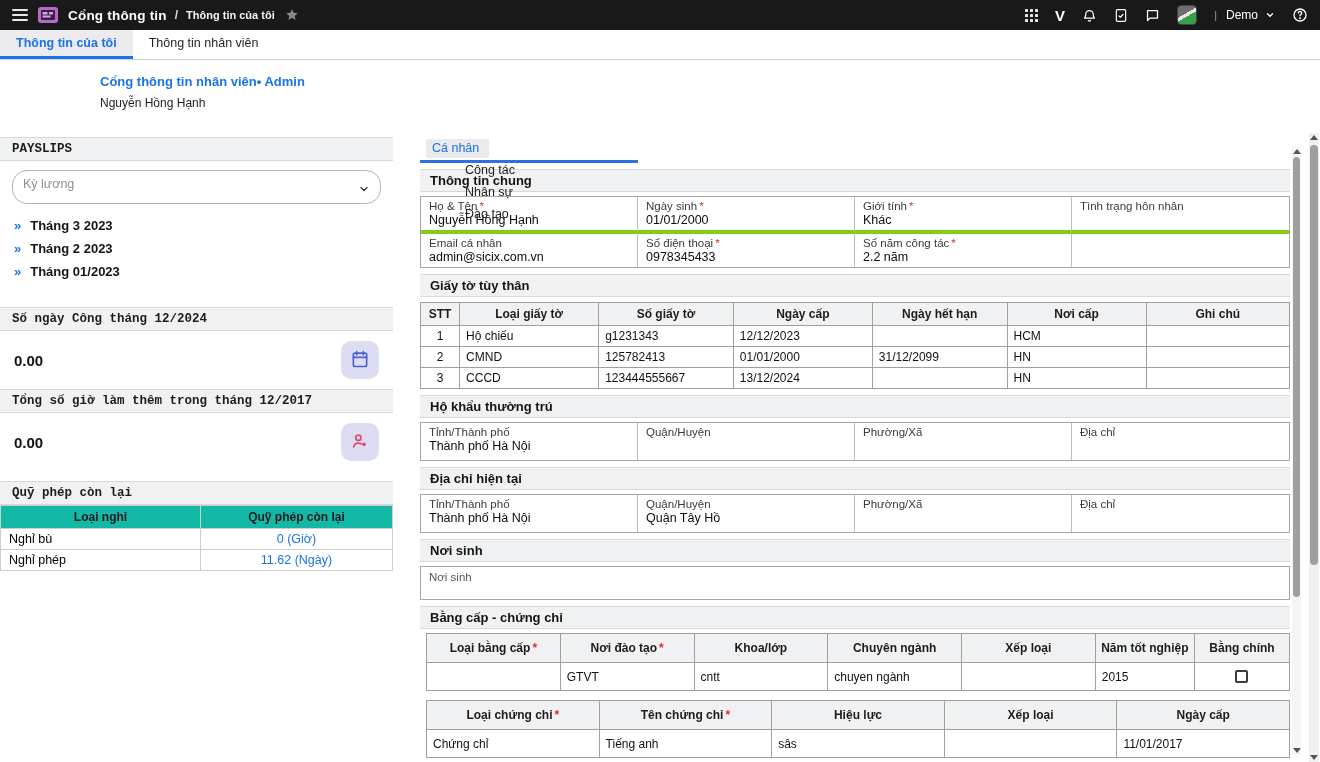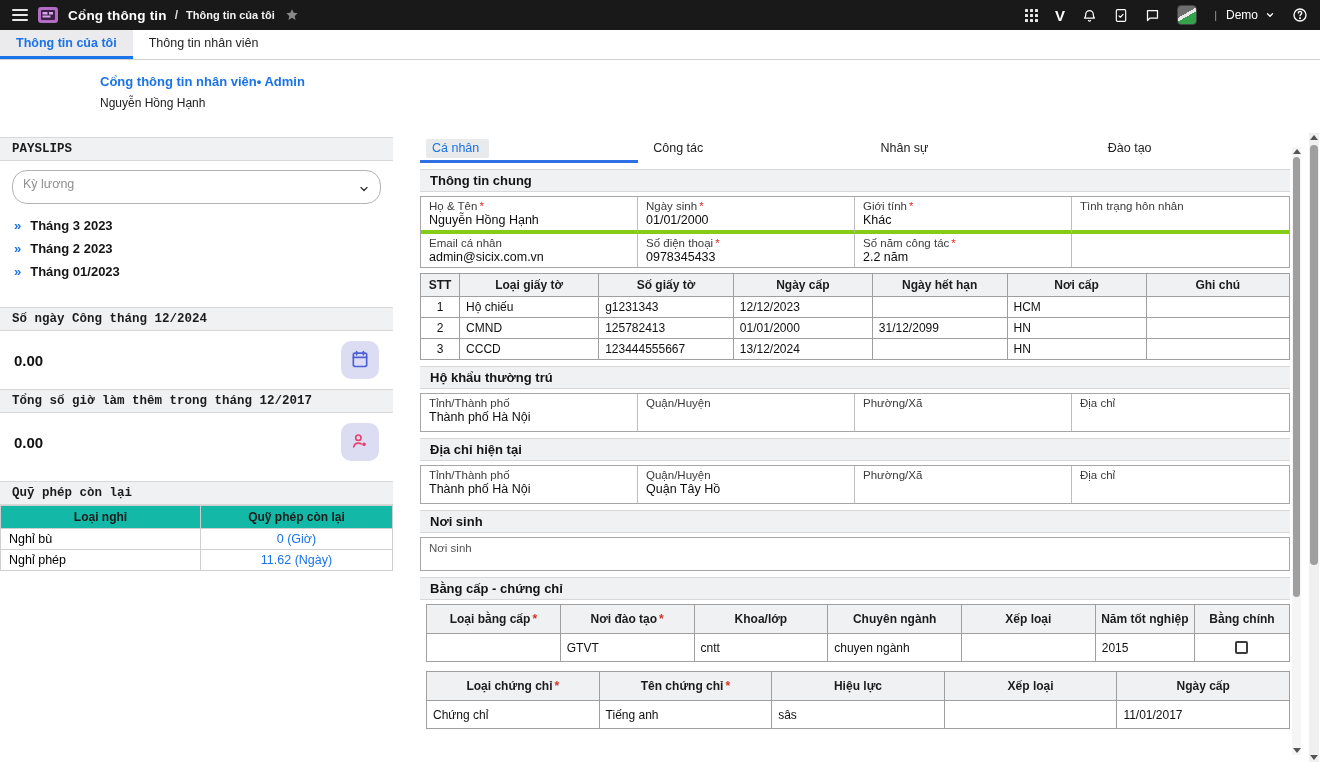"Cá nhân" .main-tabs { flex-direction: none -> column }
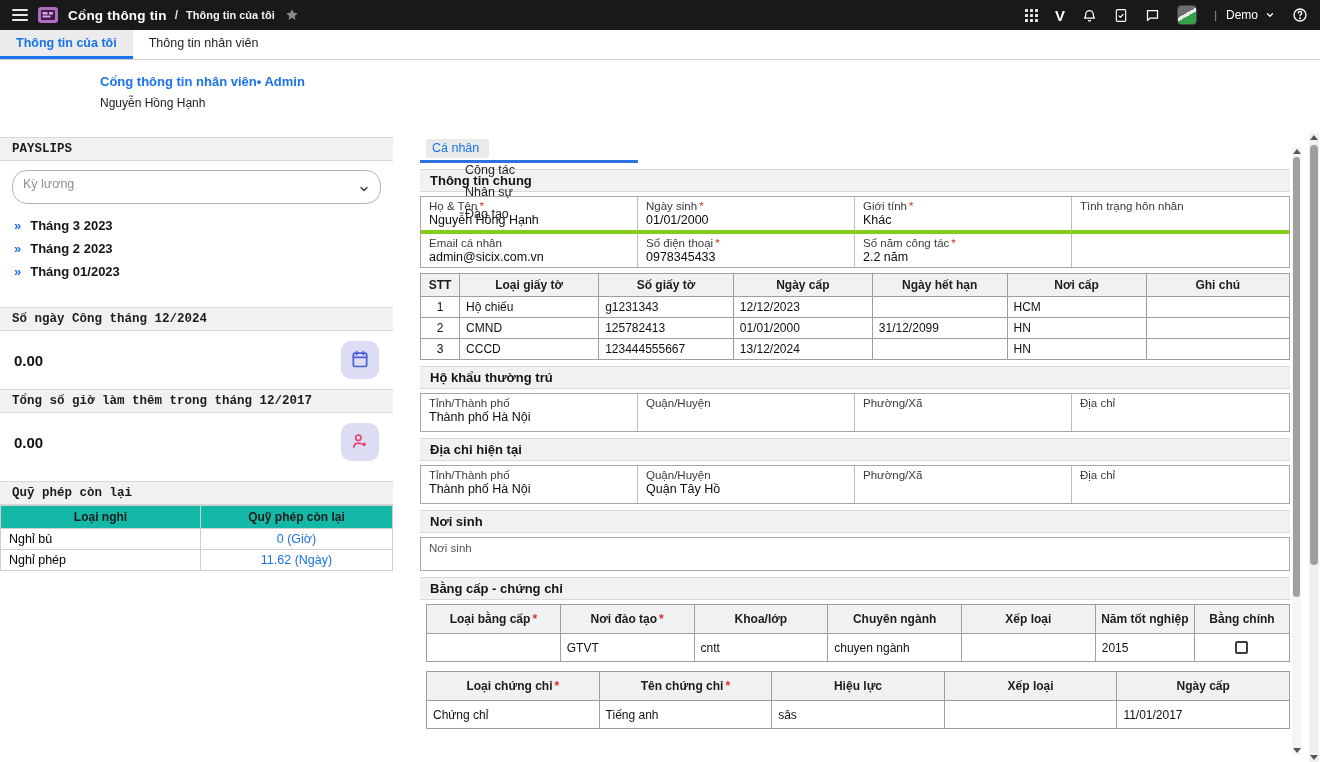"Giấy tờ tùy thân" div.sec-bar { html: none -> <div>Giấy tờ tùy thân</div> }
